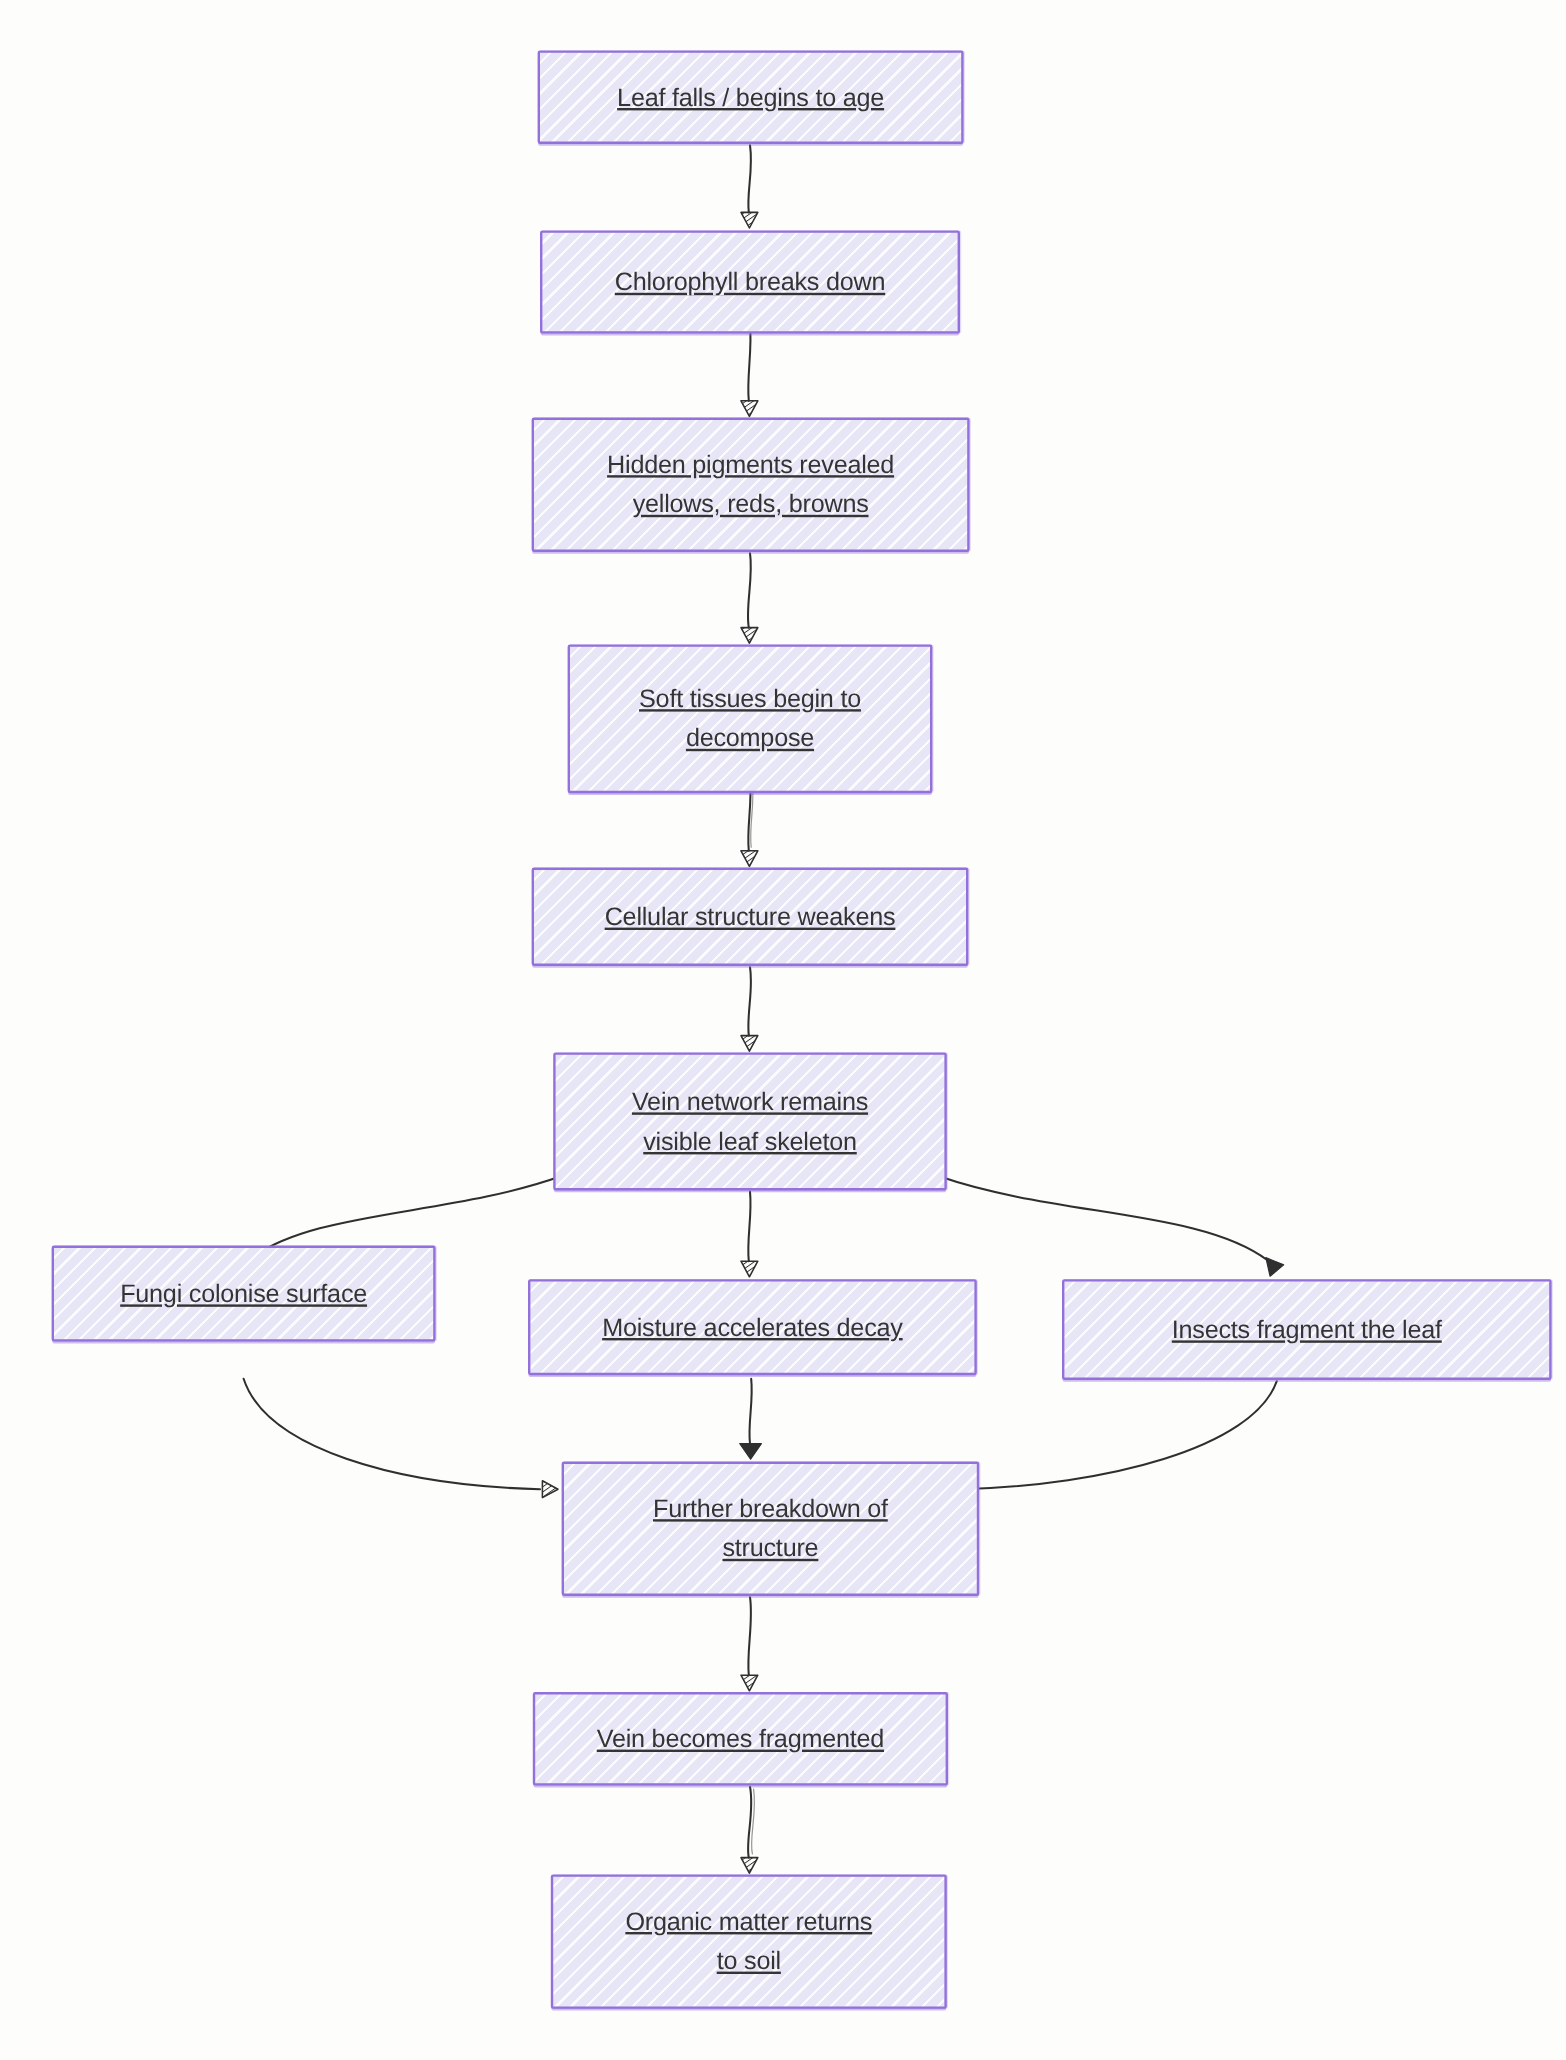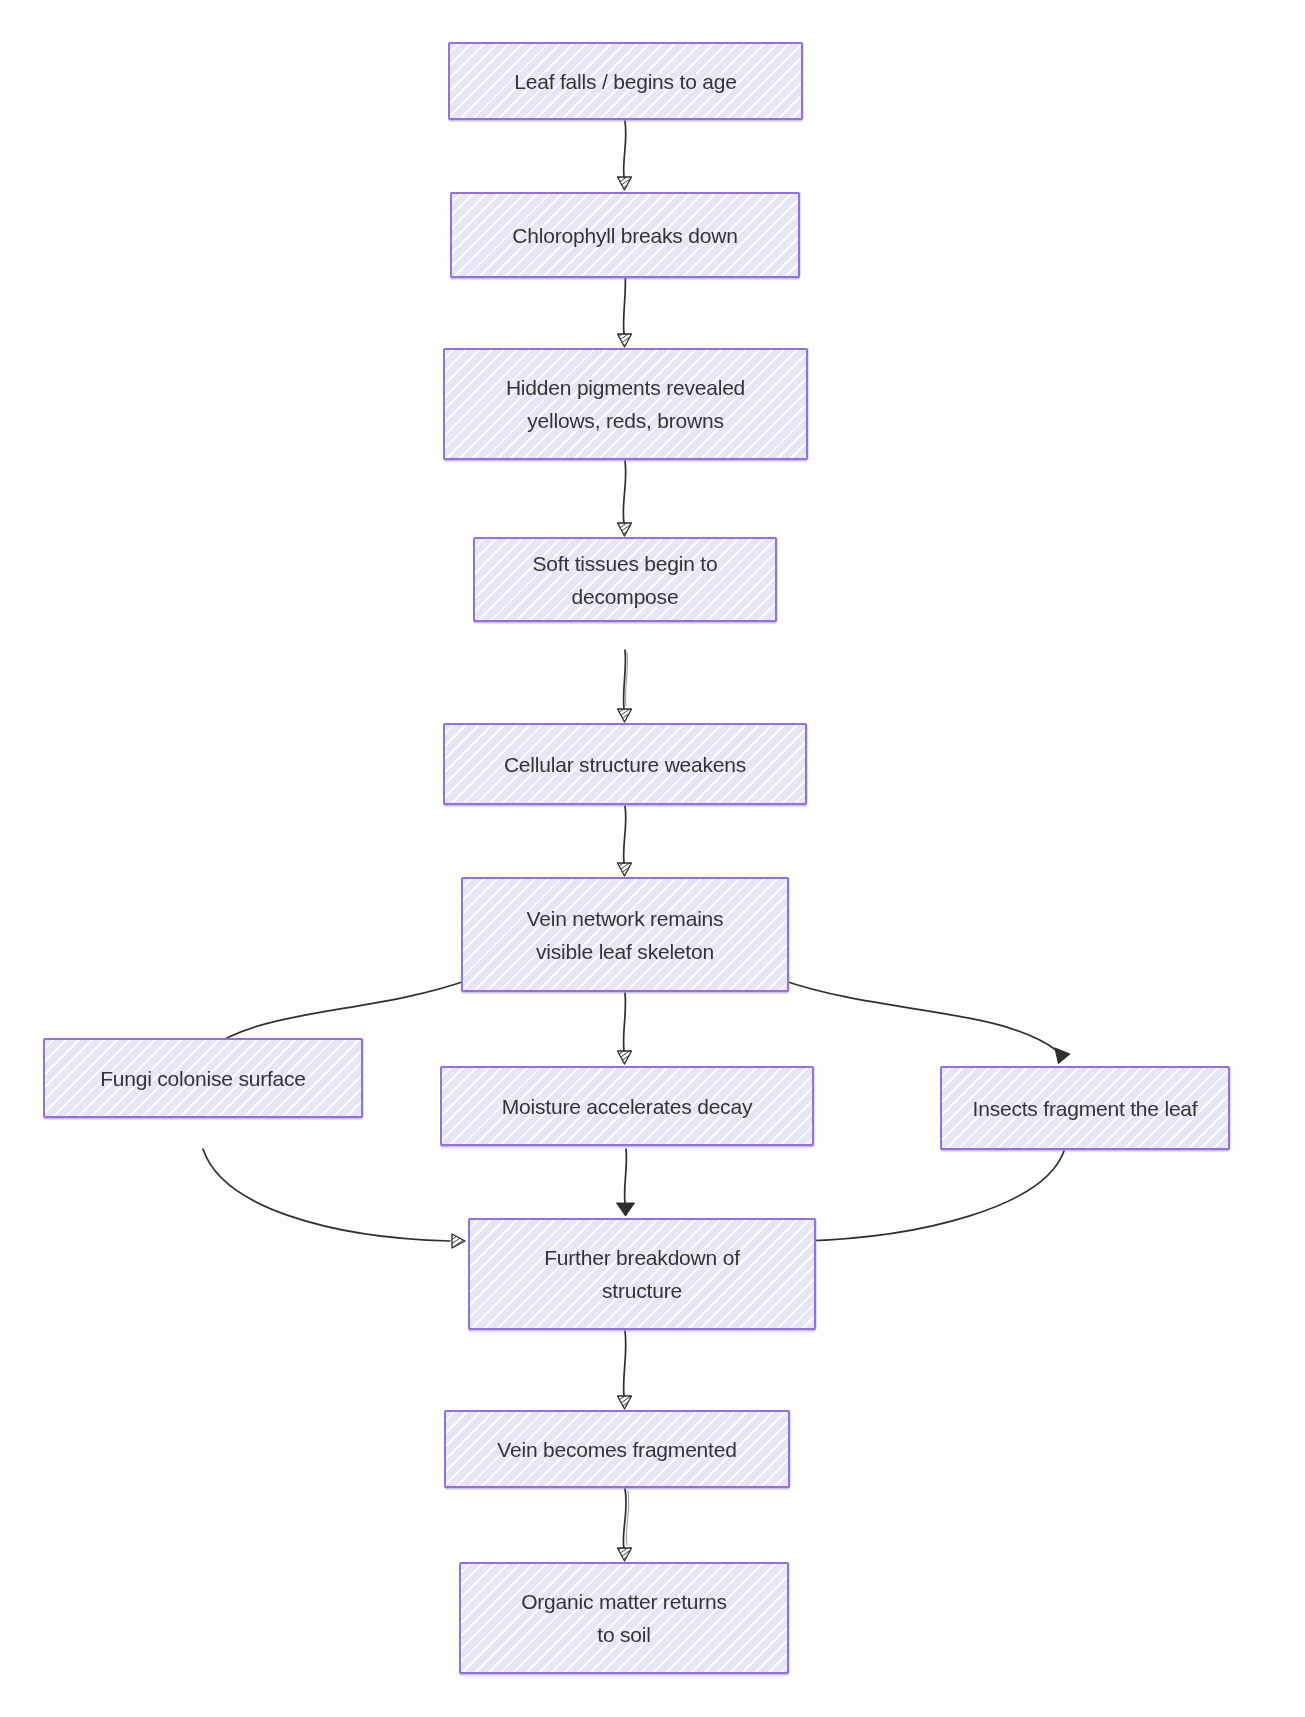"Leaf falls / begins to" .node { text-decoration: none -> underline }
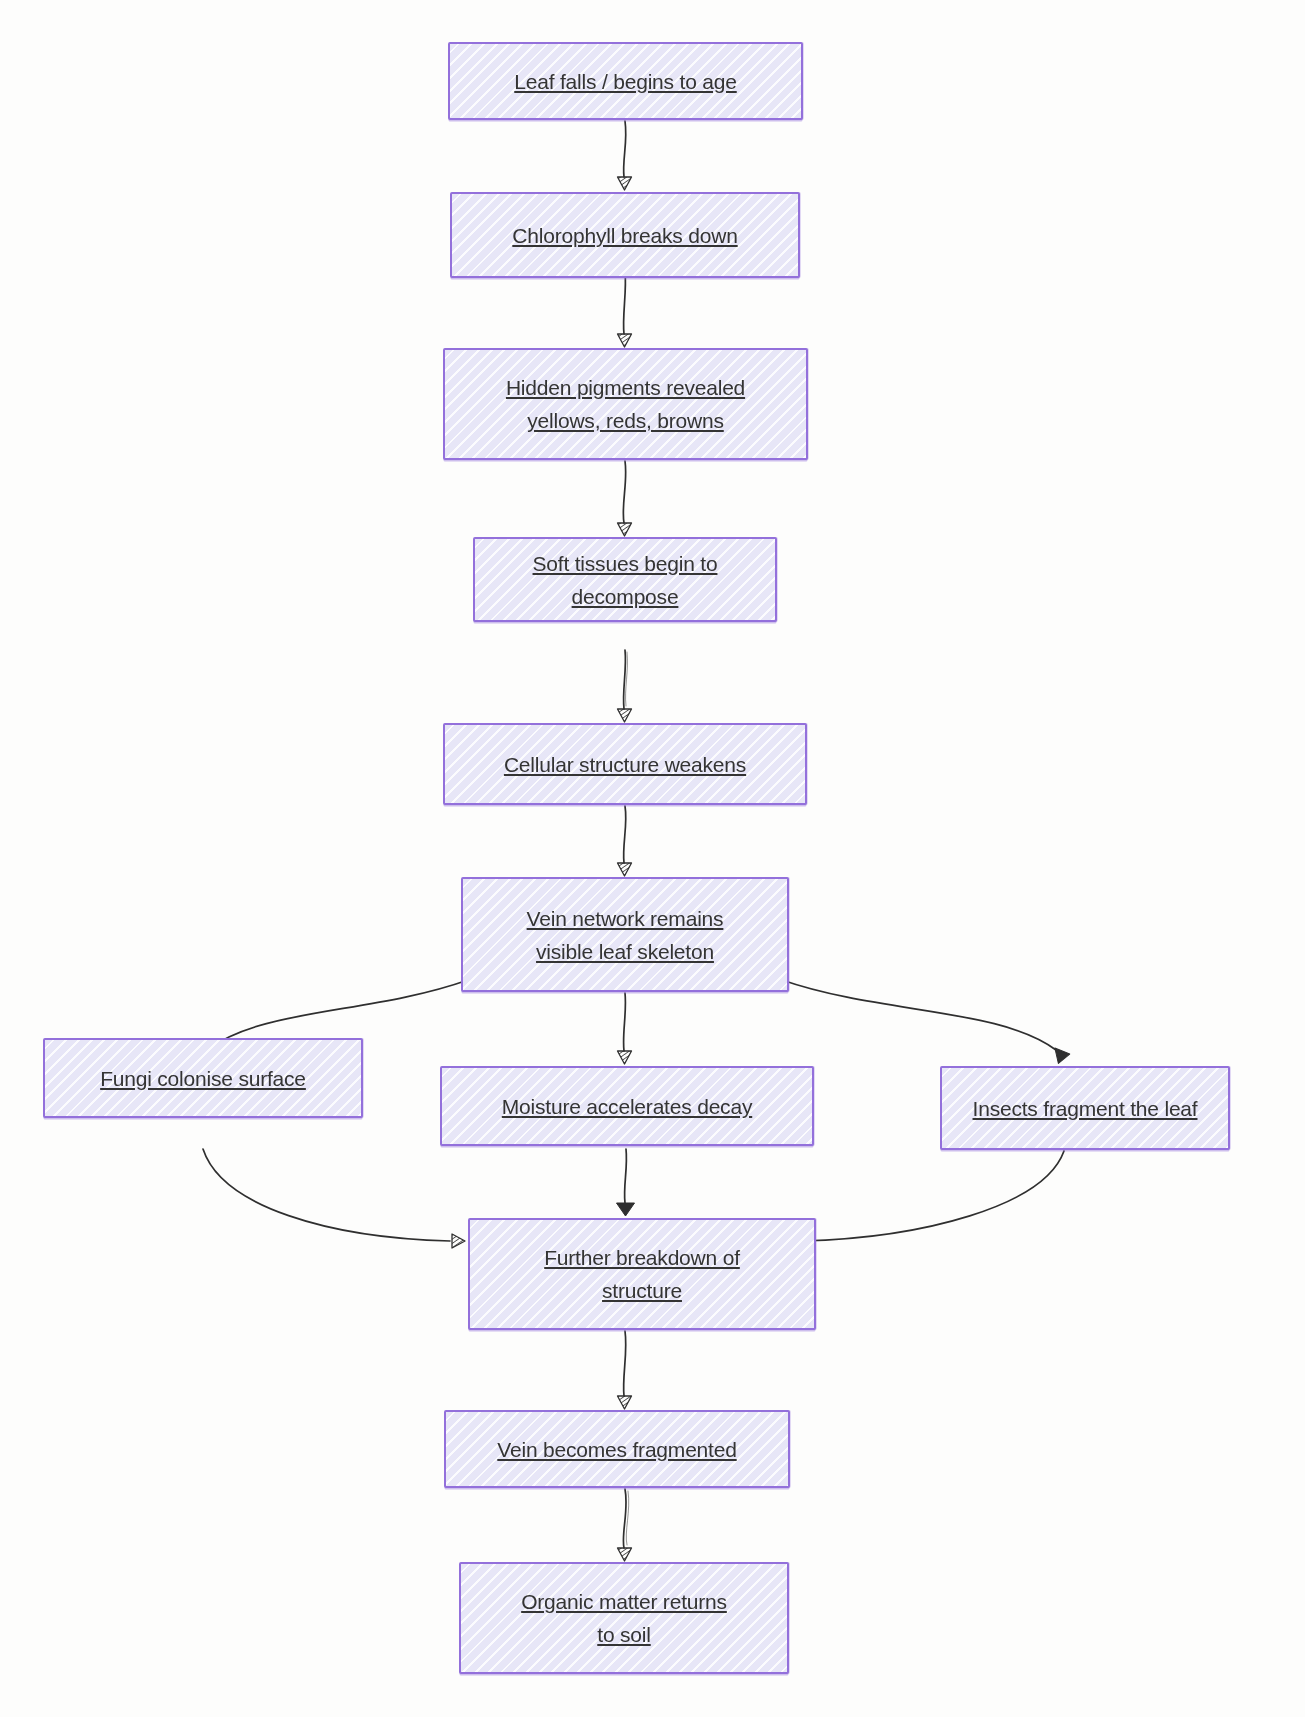"Soft tissues begin to" div.node { height: 85px -> 124px }
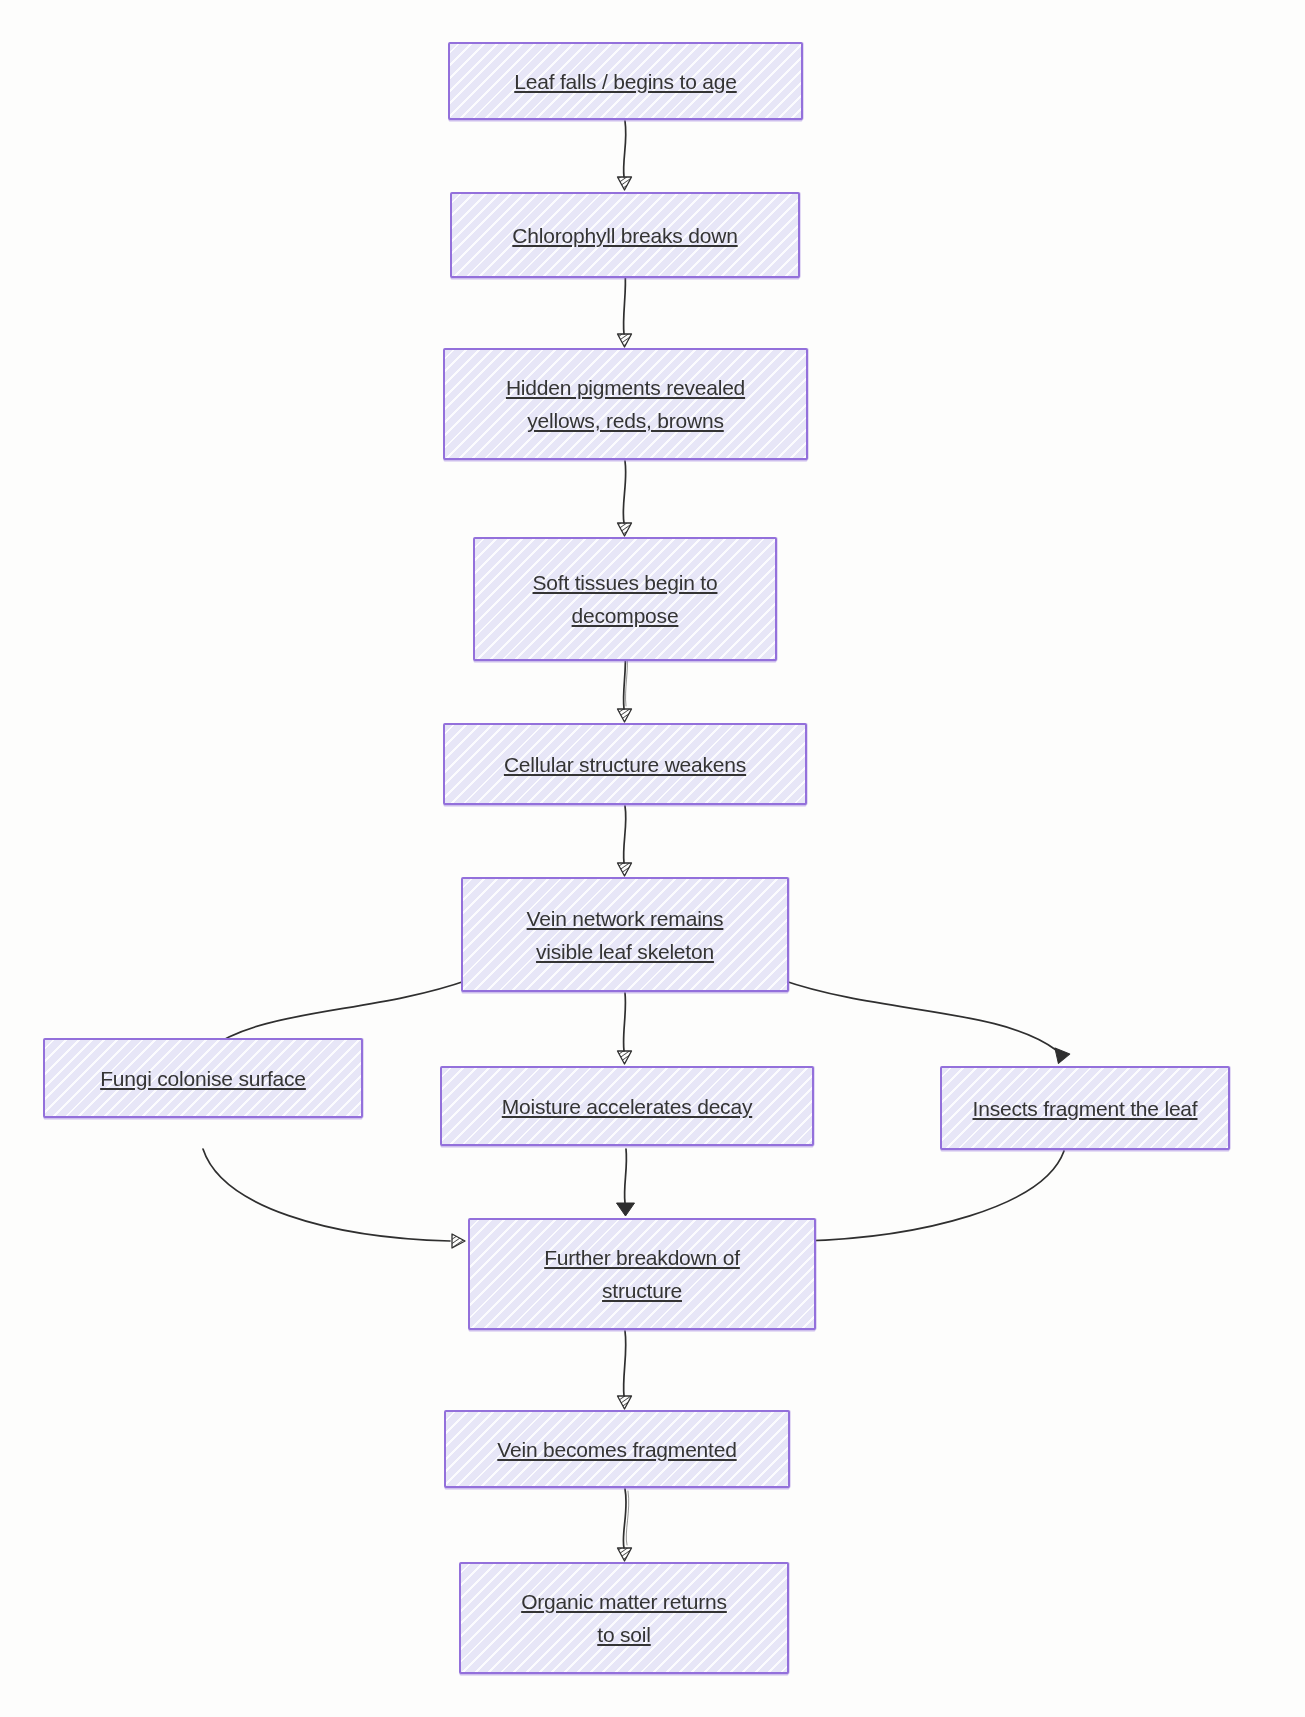"Insects fragment the leaf" div.node { left: 940px -> 885px; width: 290px -> 408px }
